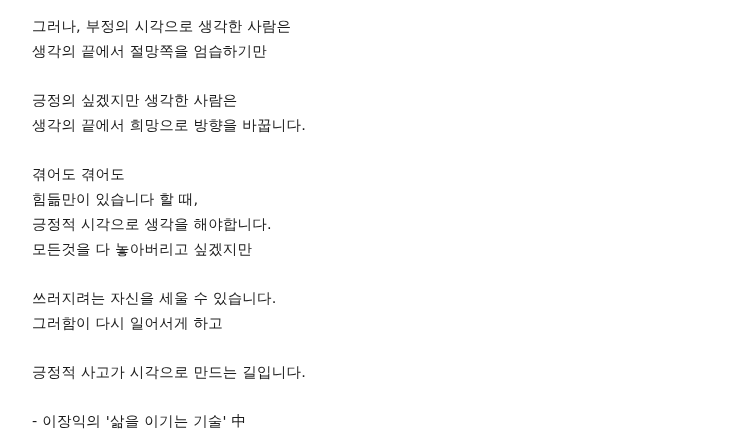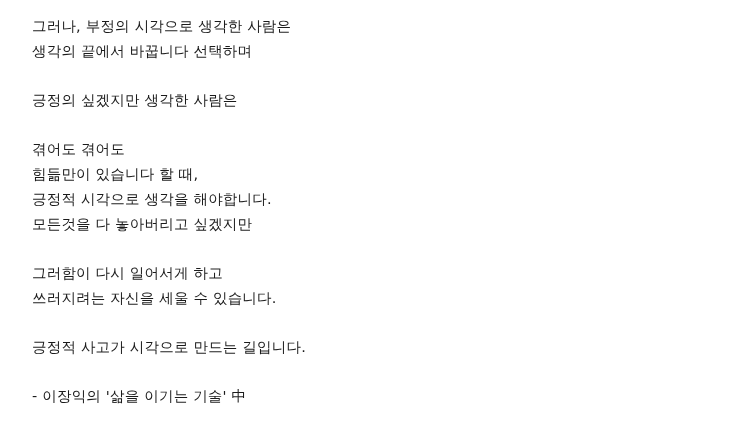"생각의 끝에서 바꿉니다 선택하며" div.line { text: 바꿉니다 선택하며 -> 절망쪽을 엄습하기만 }
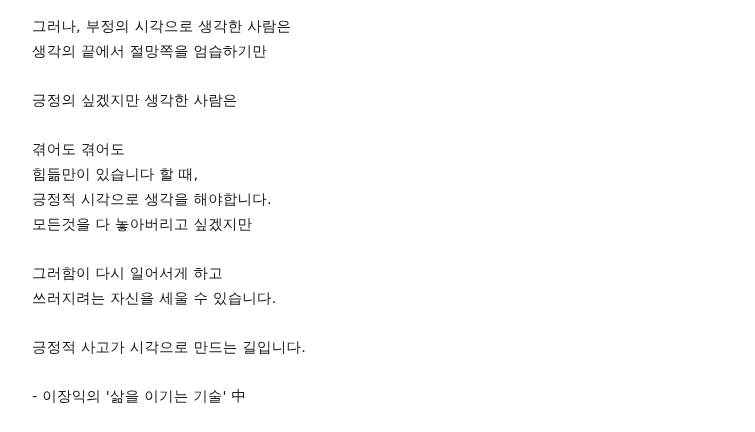"생각의 끝에서 희망으로 방향을 바꿉니다." div.line { html: none -> <div>생각의 끝에서 희망으로 방향을 바꿉니다.</div> }
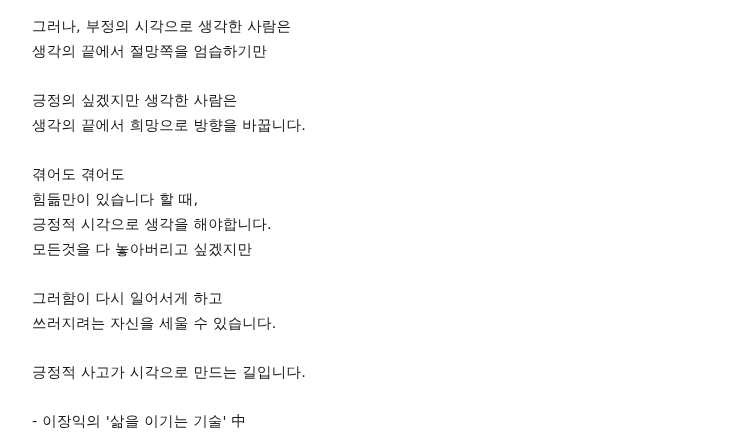"그러함이 다시 일어서게 하고" div.line { order: before "쓰러지려는 자신을 세울 수 있습니다." -> after "쓰러지려는 자신을 세울 수 있습니다." }
